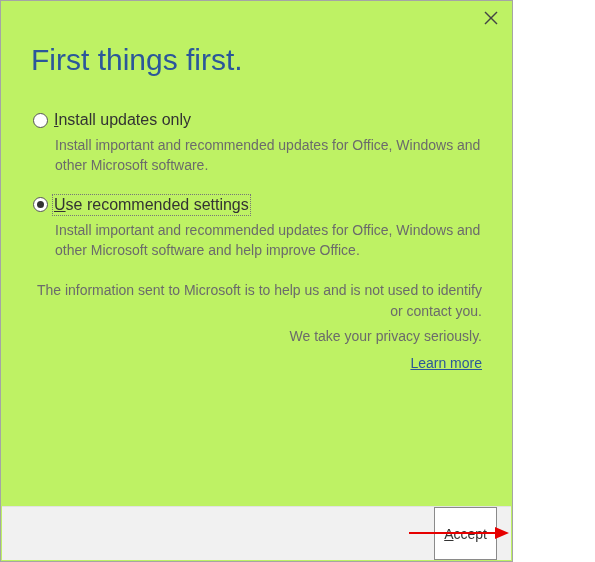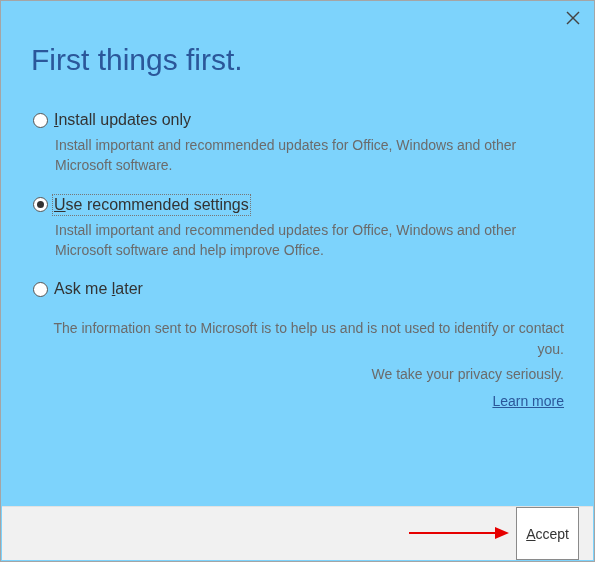"First things first." .dialog { background: #7dd3fc -> #bef264; width: 595px -> 513px }
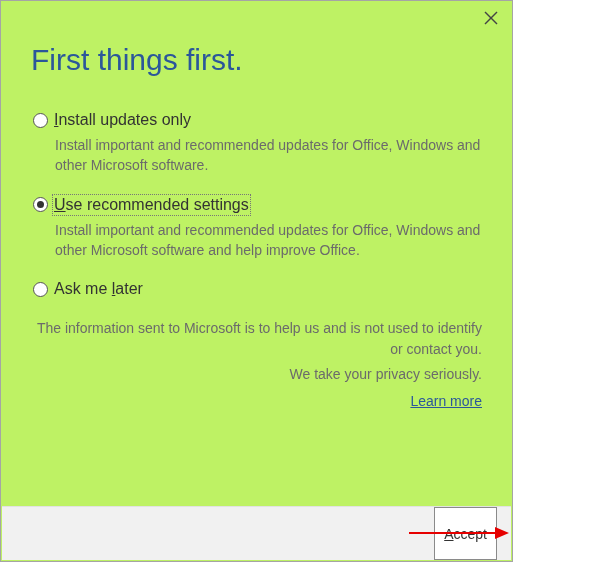"Ask me later" div.opt-head { html: <div> <span></span> <span><span>Ask me </span><span>l</span><span>ater</span></span> </div> -> none }
